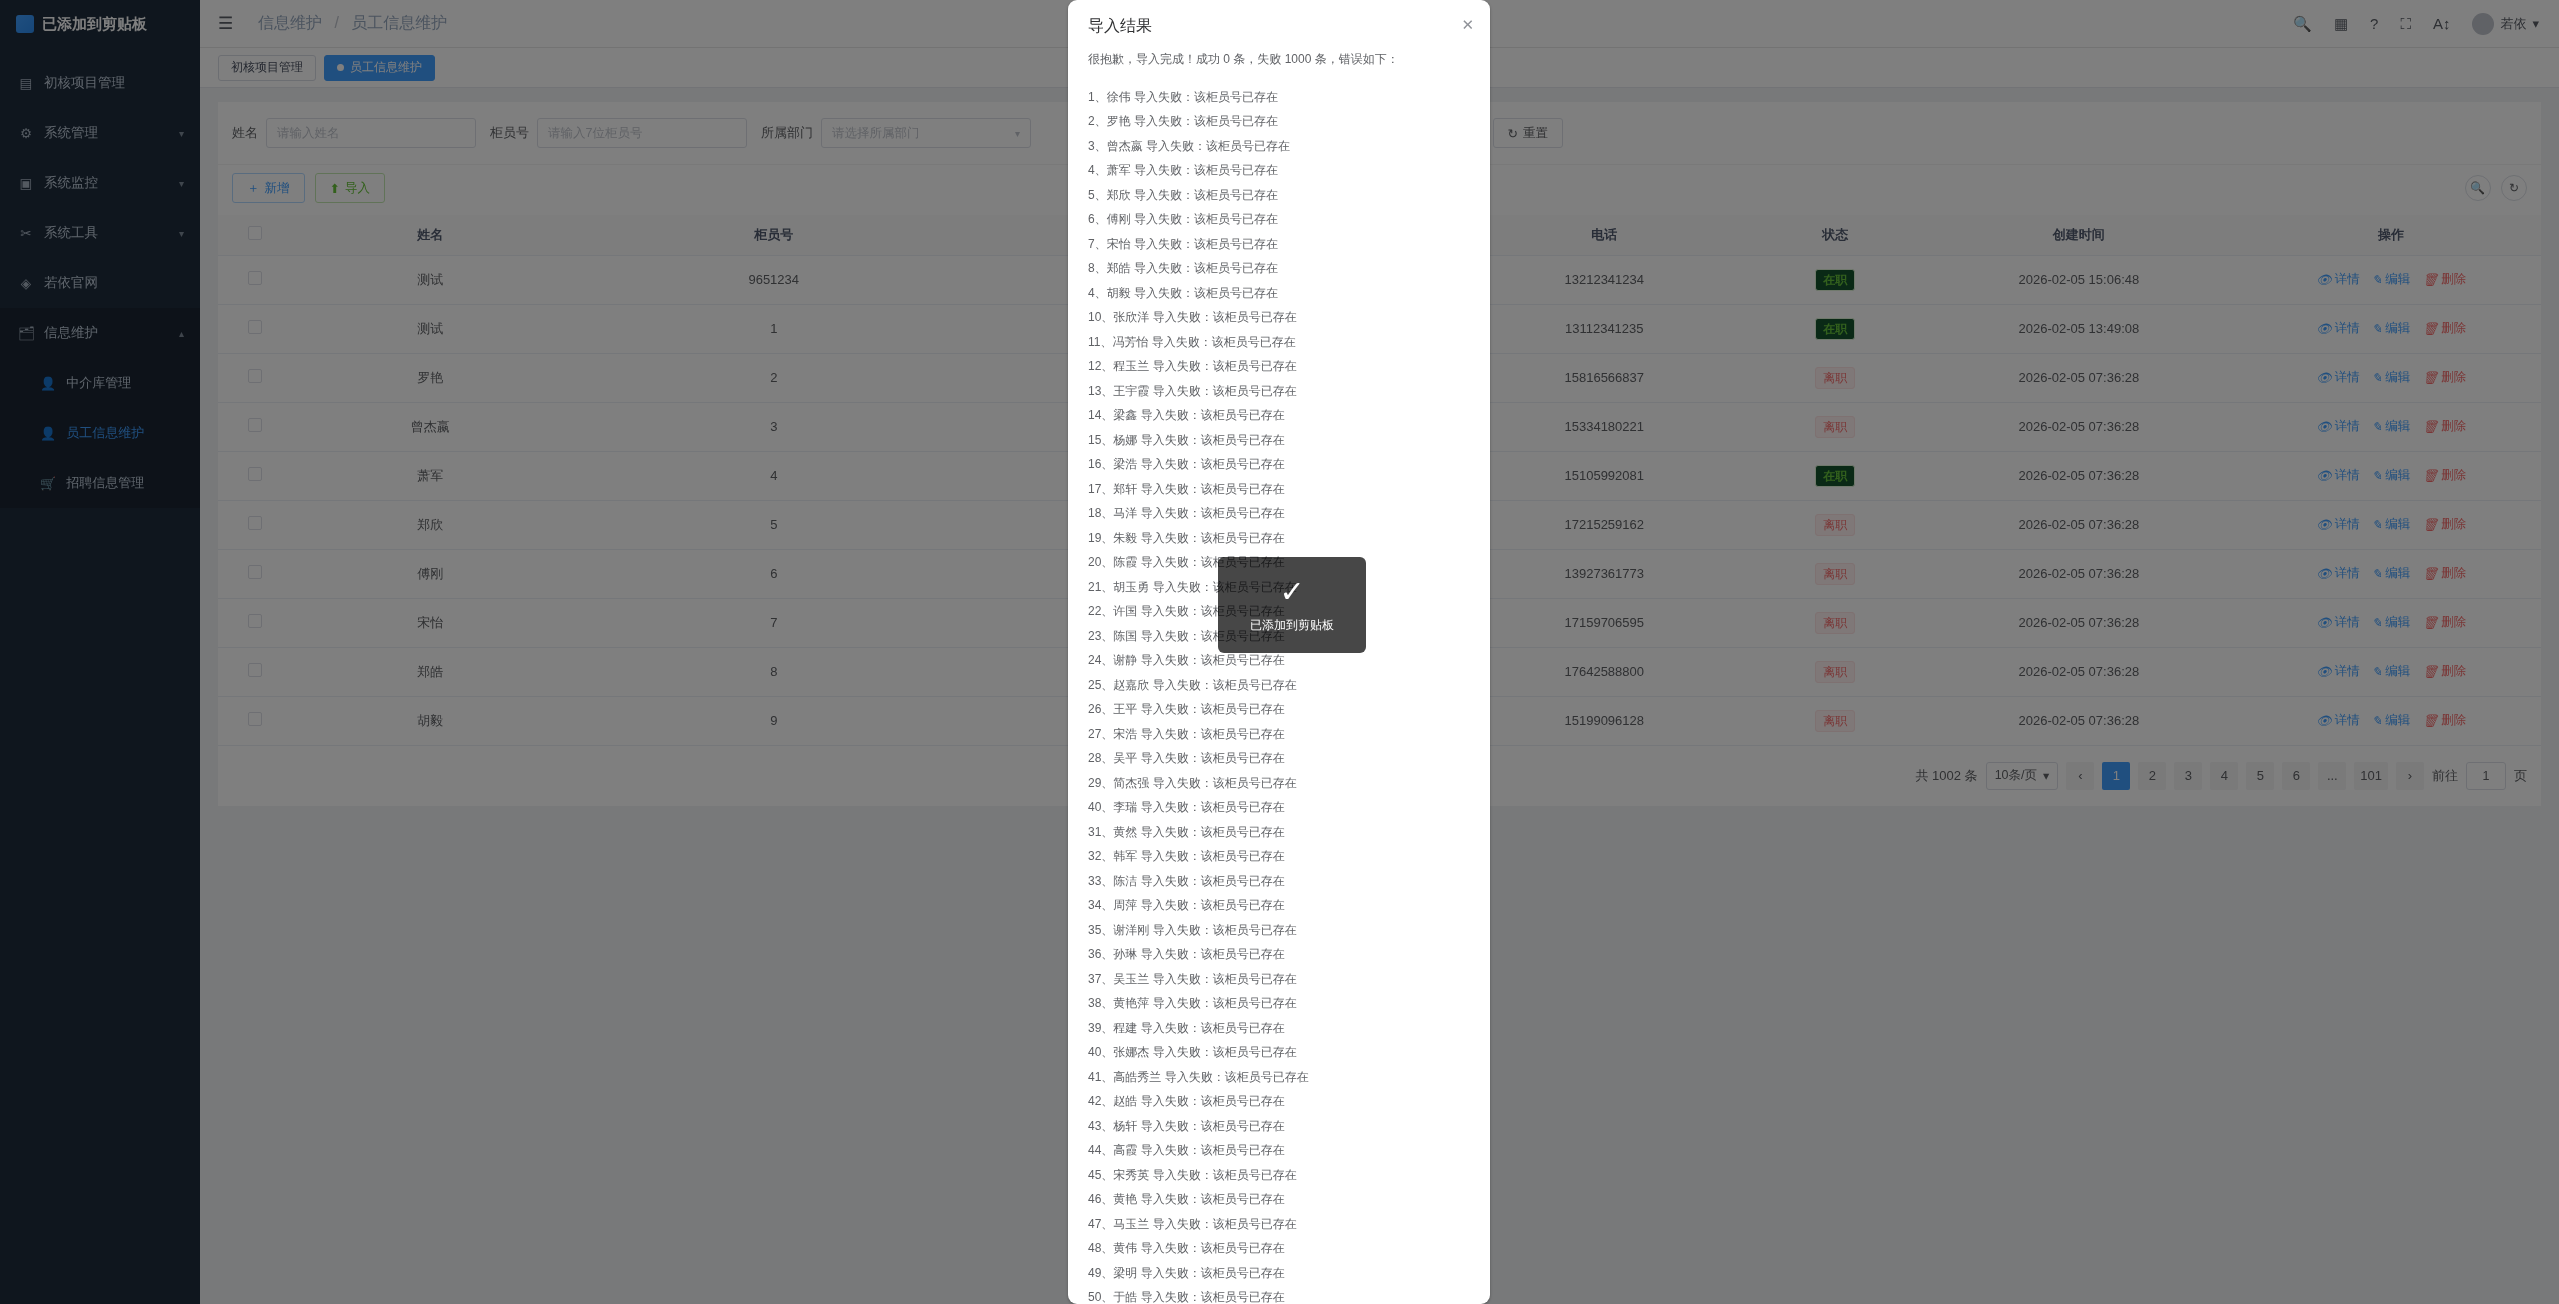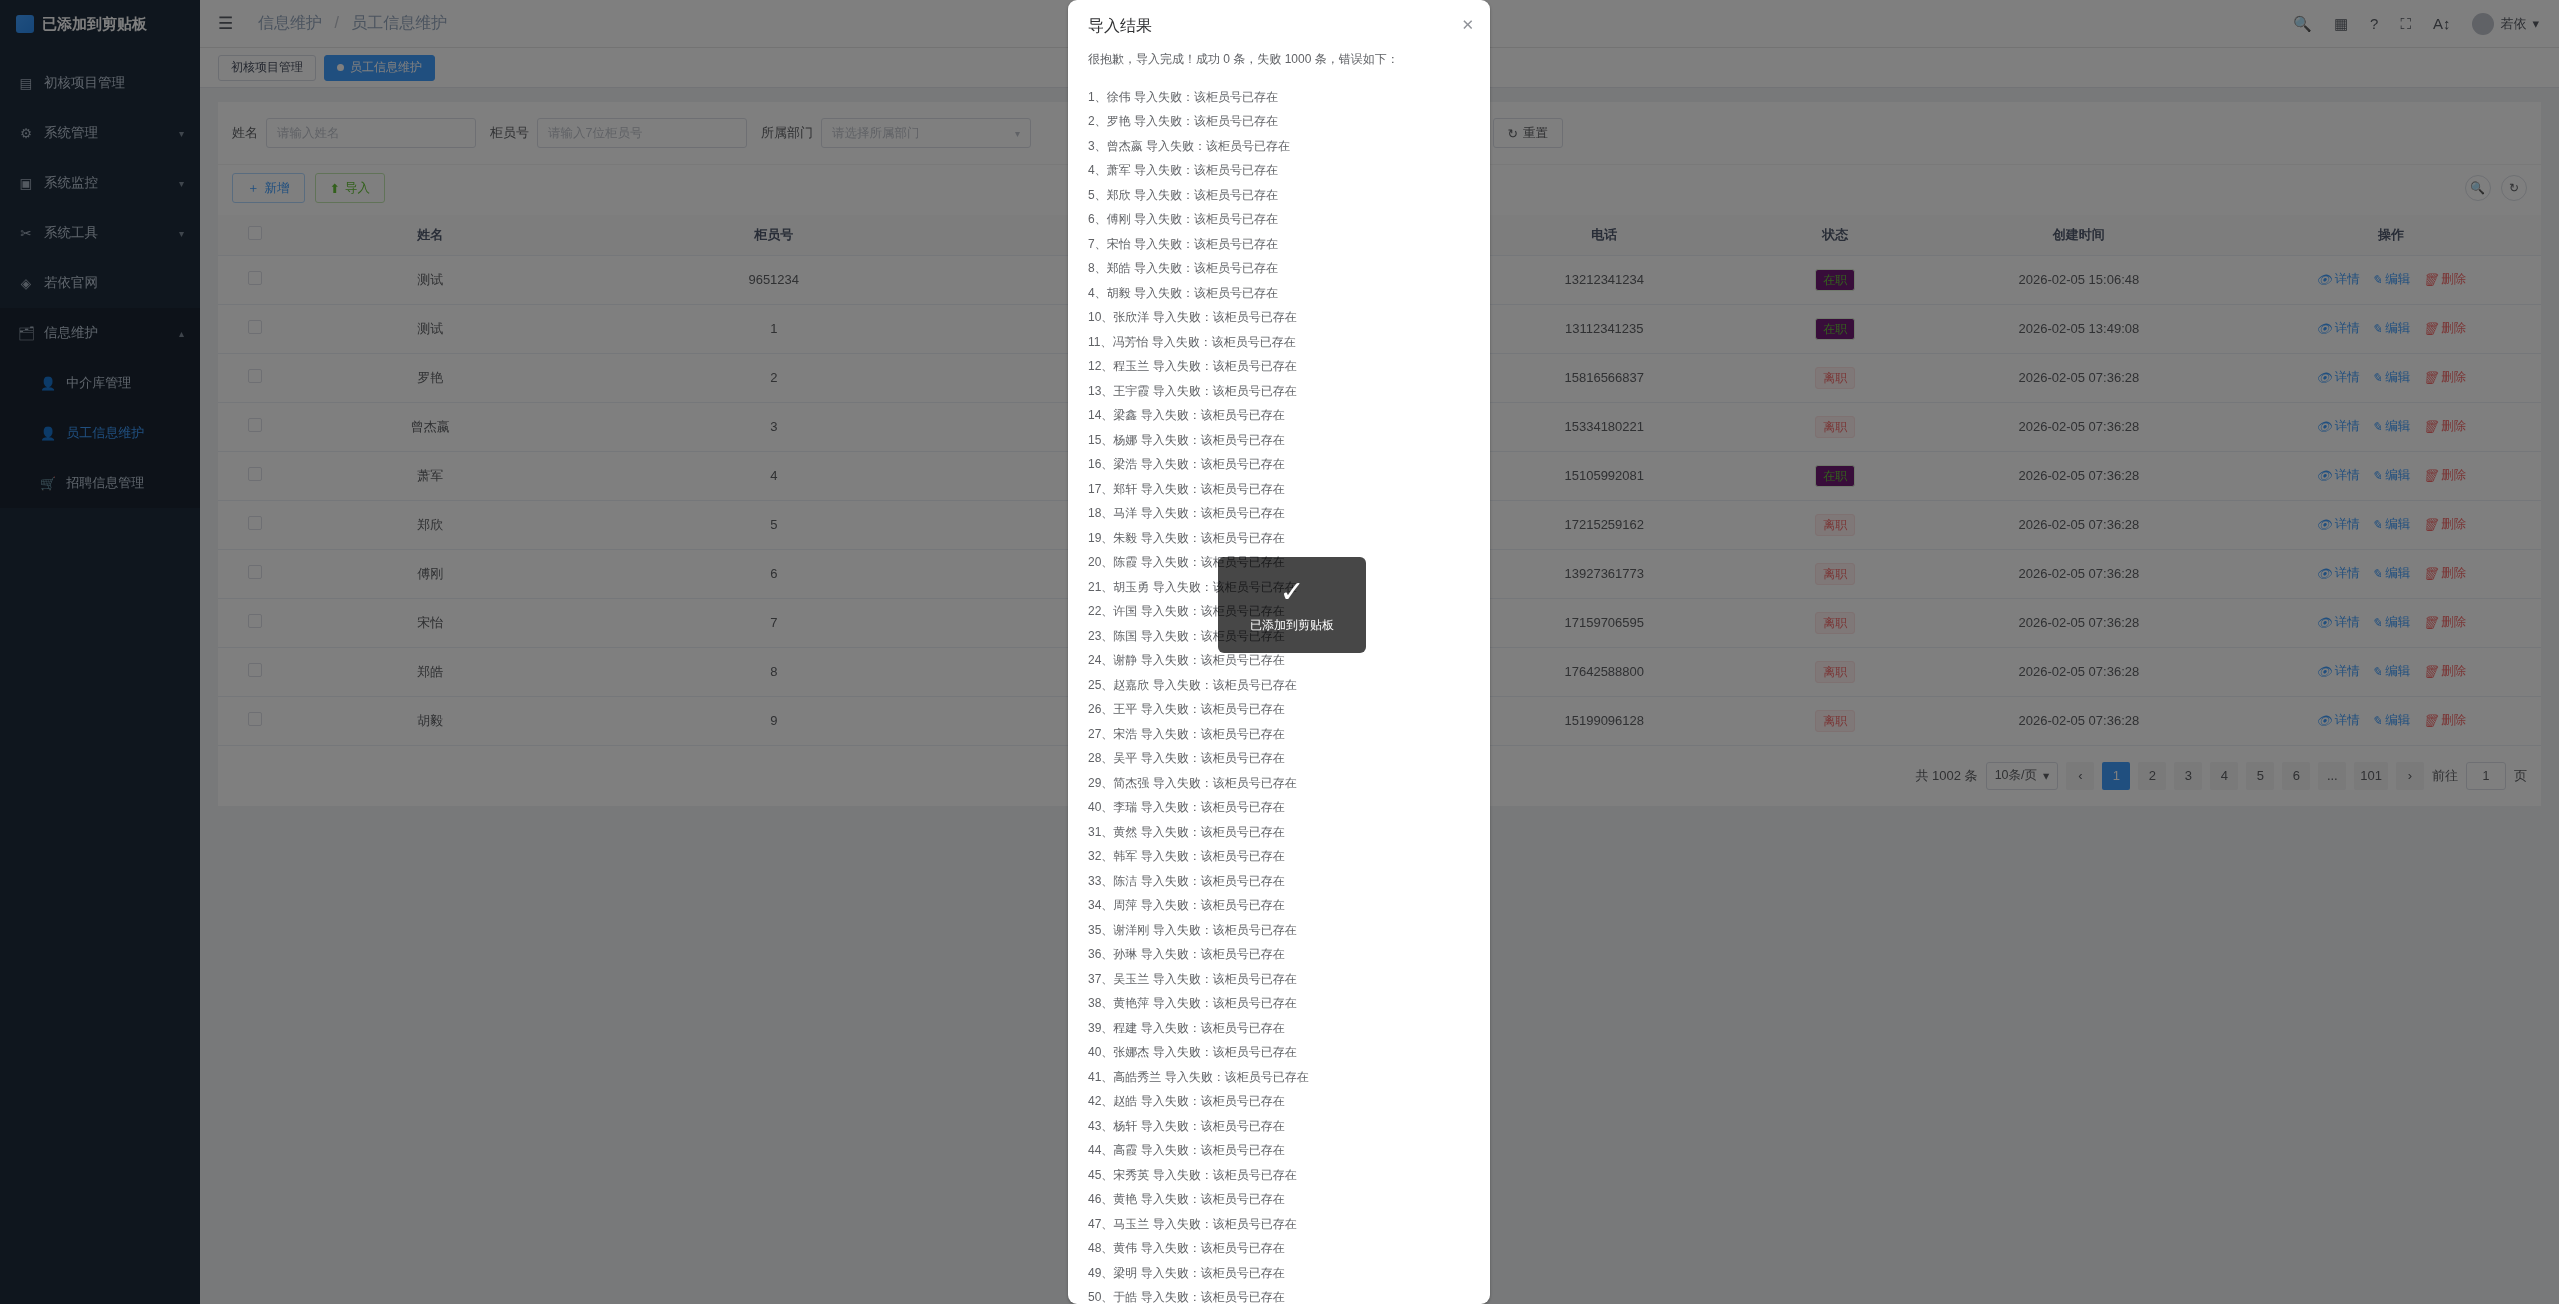"在职" .tag-green { background: #701a75 -> #14532d; font-weight: none -> bold }
